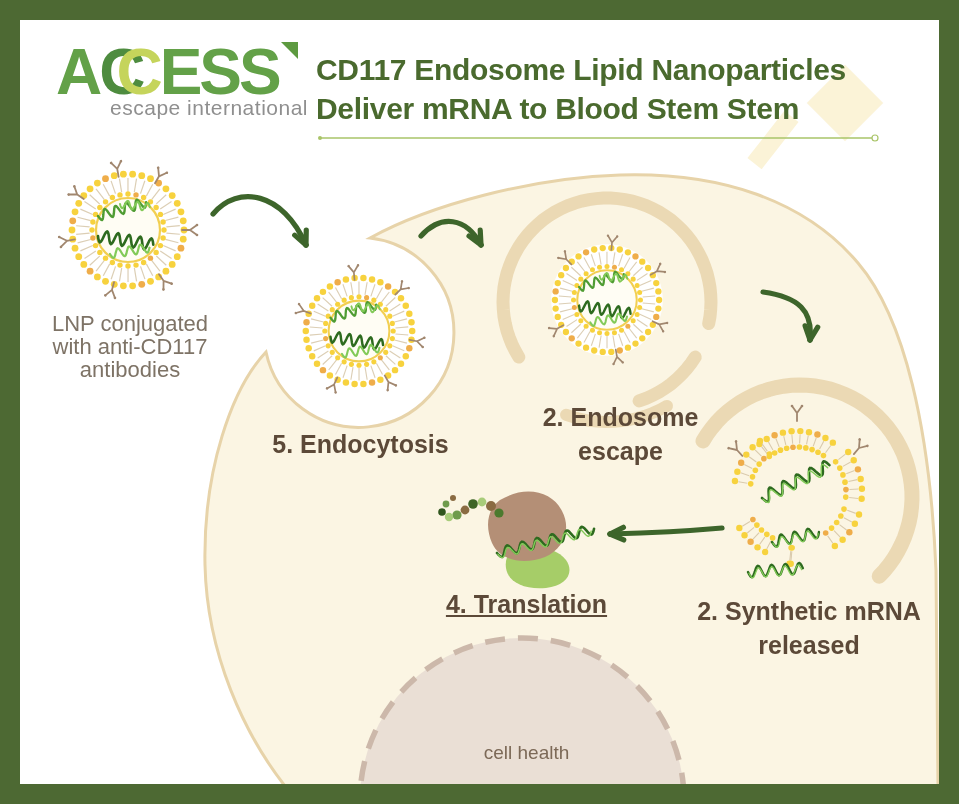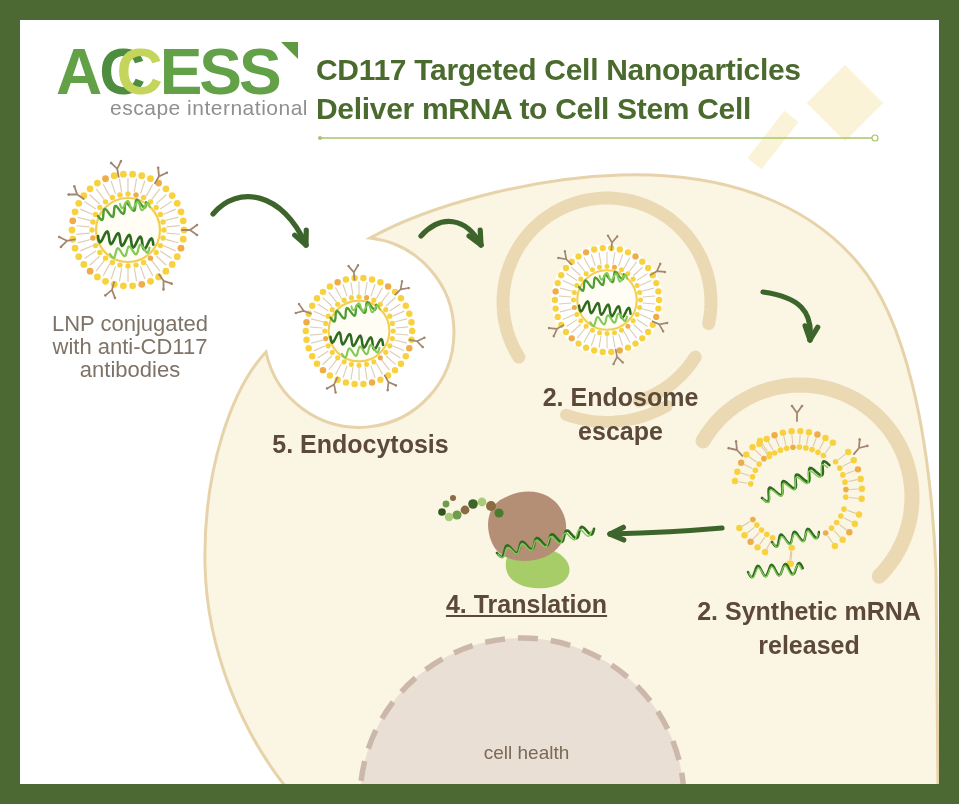"CD117 Targeted Cell Nanoparticles" div { text: Targeted Cell -> Endosome Lipid }
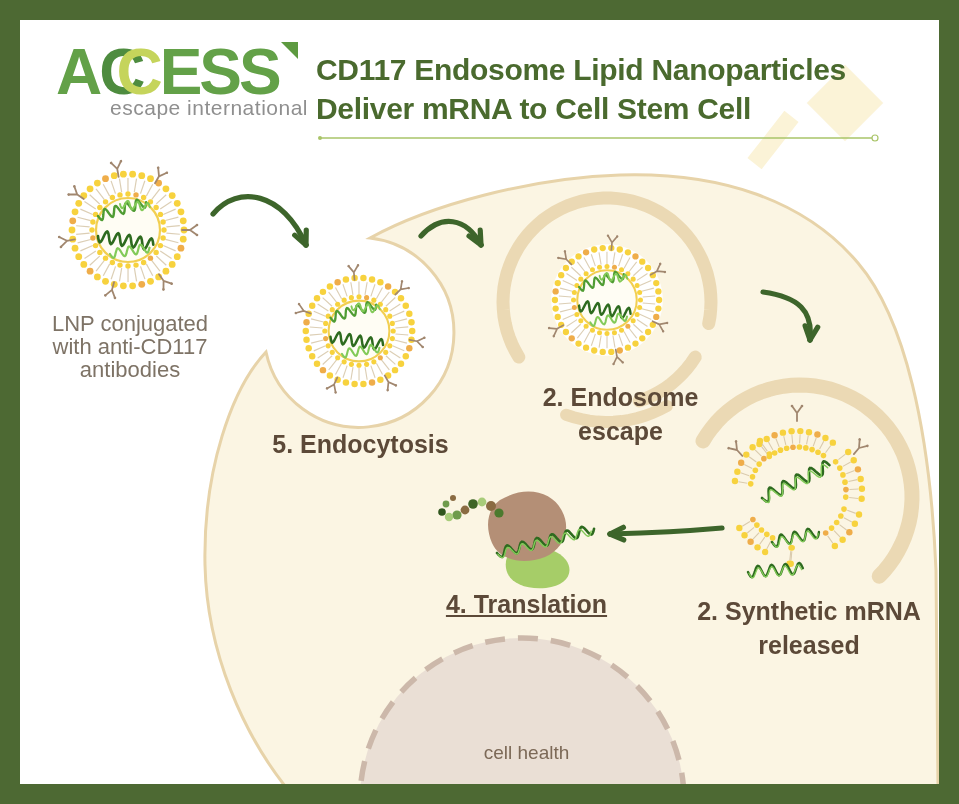"Deliver mRNA to Cell Stem" div { text: Cell Stem Cell -> Blood Stem Stem }
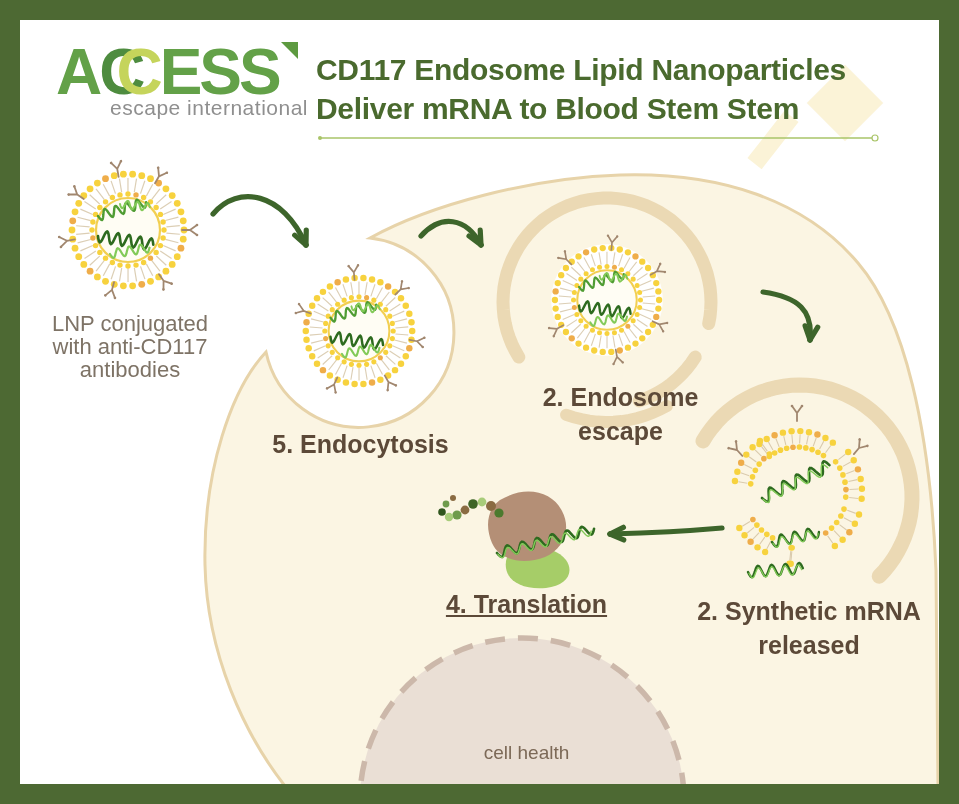"2. Endosome" .s2 { top: 360px -> 380px }
